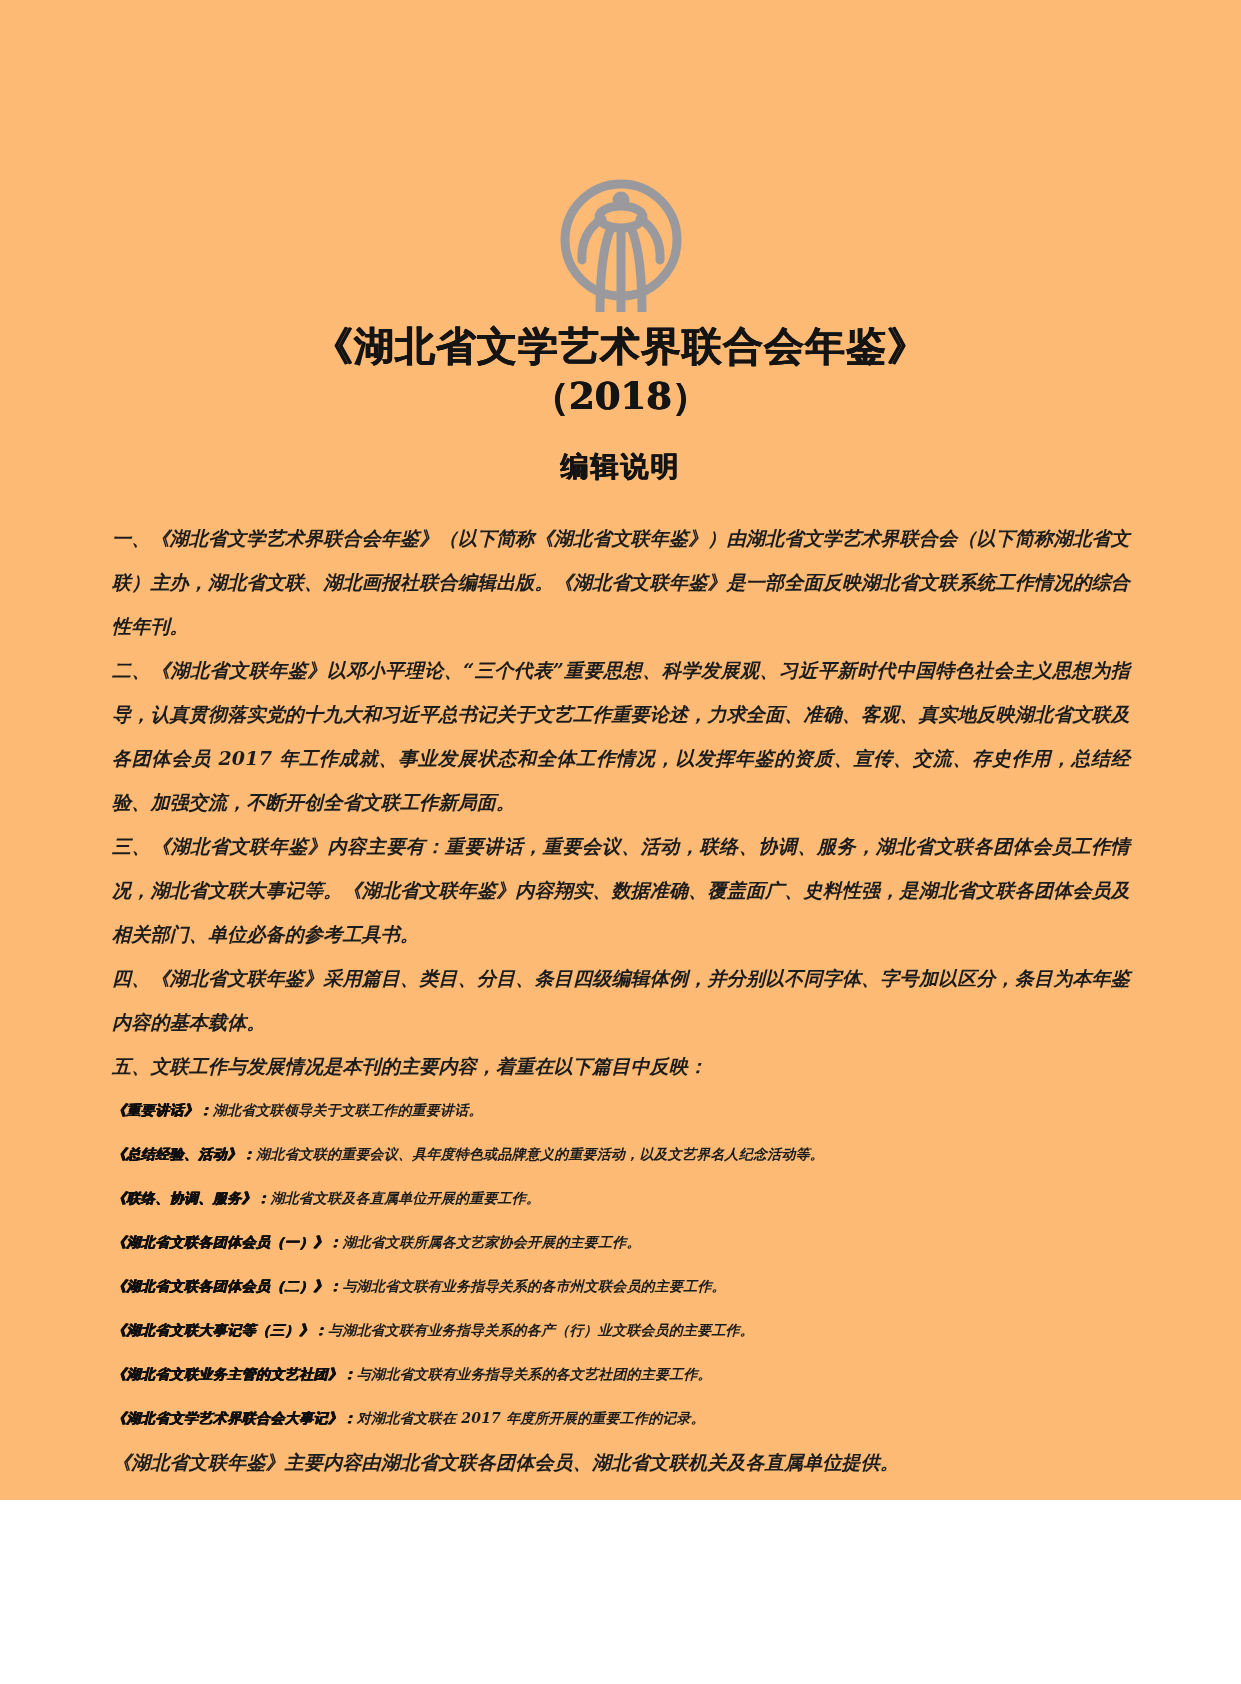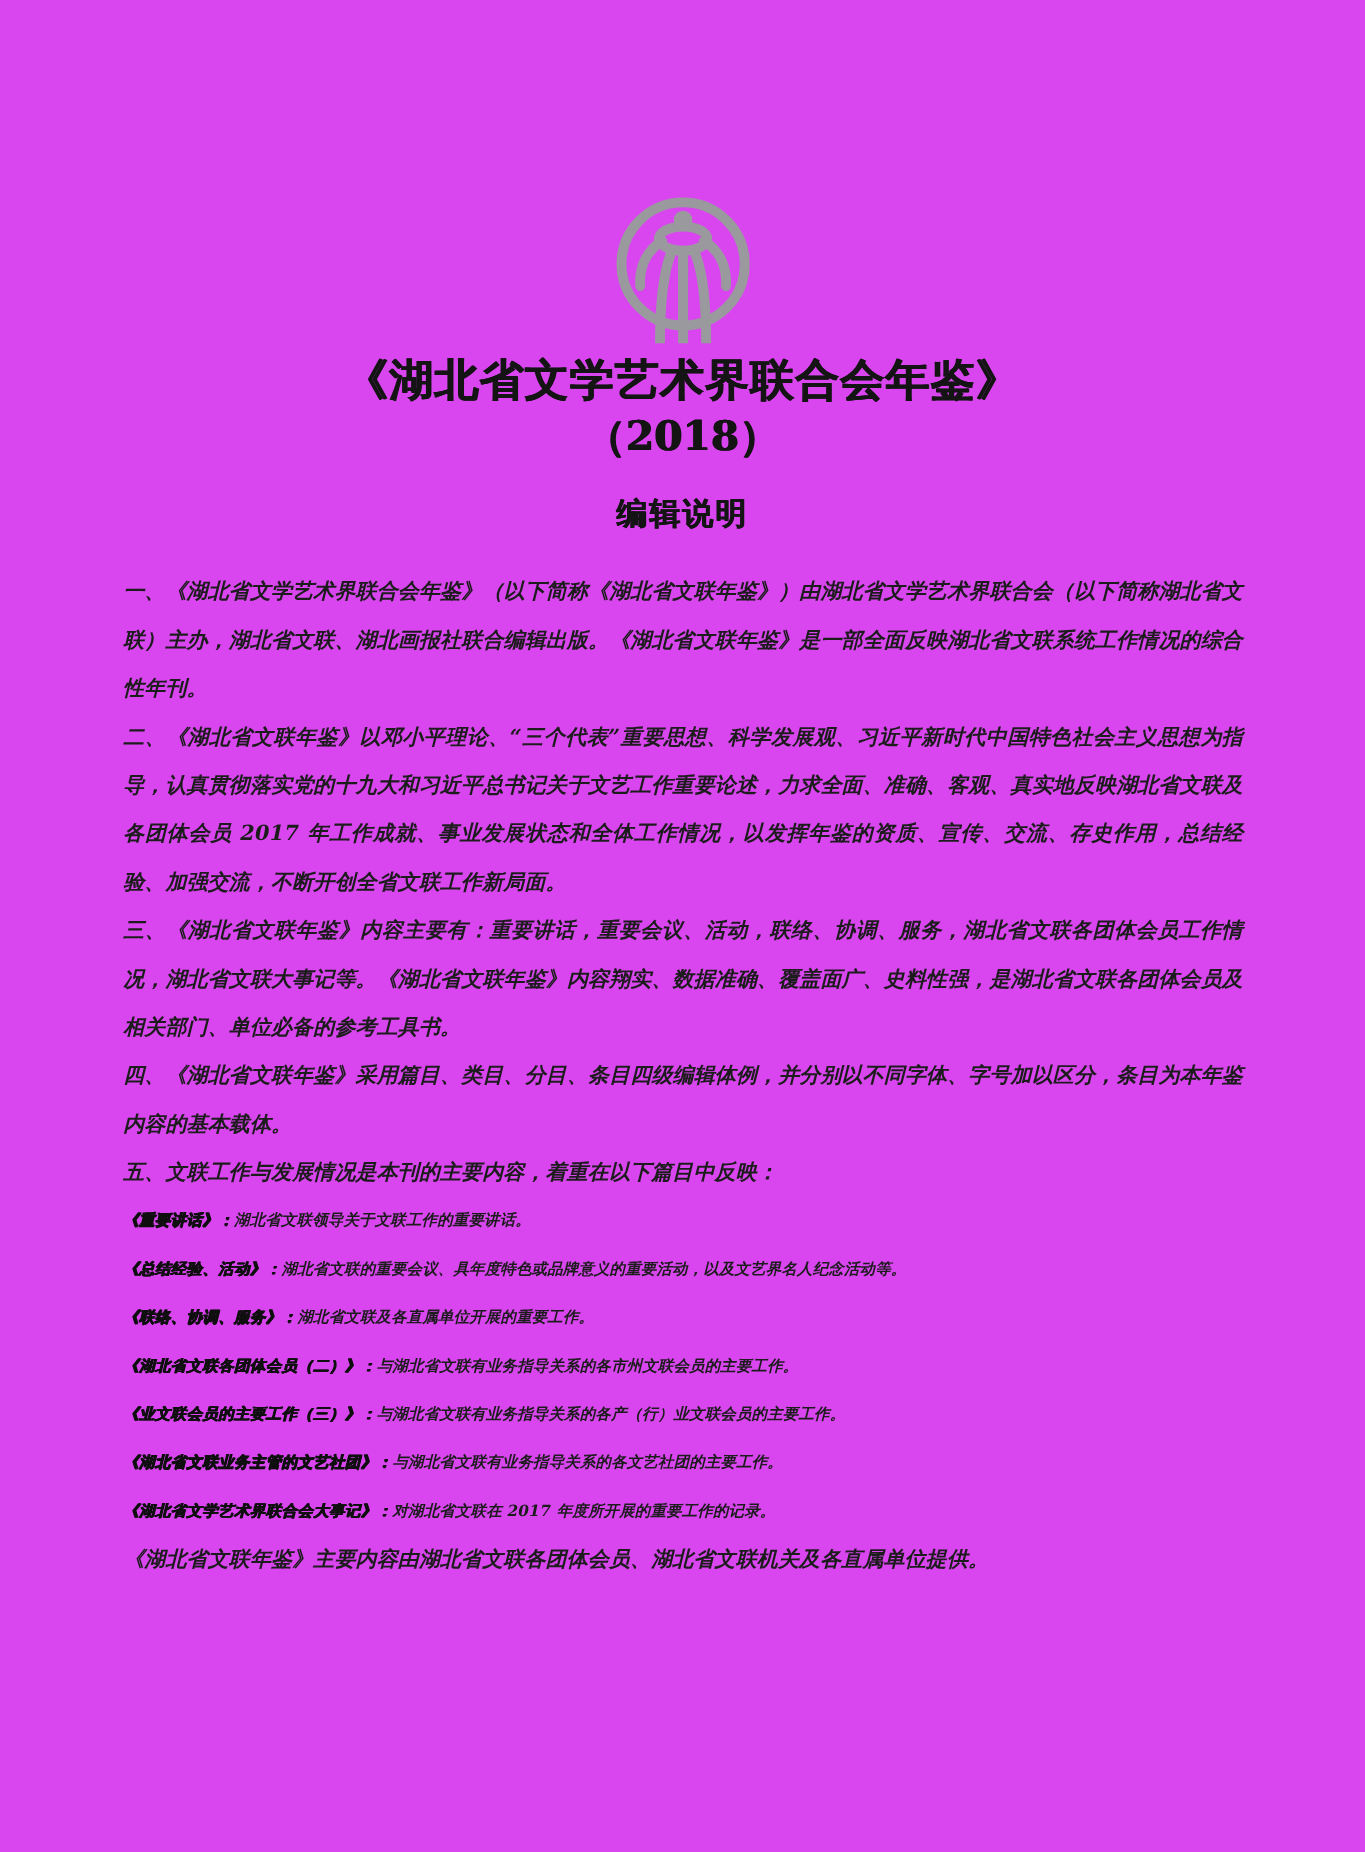"《湖北省文学艺术界联合会年鉴》" .page { background: #d946ef -> #fdba74; height: 1684px -> 1500px }
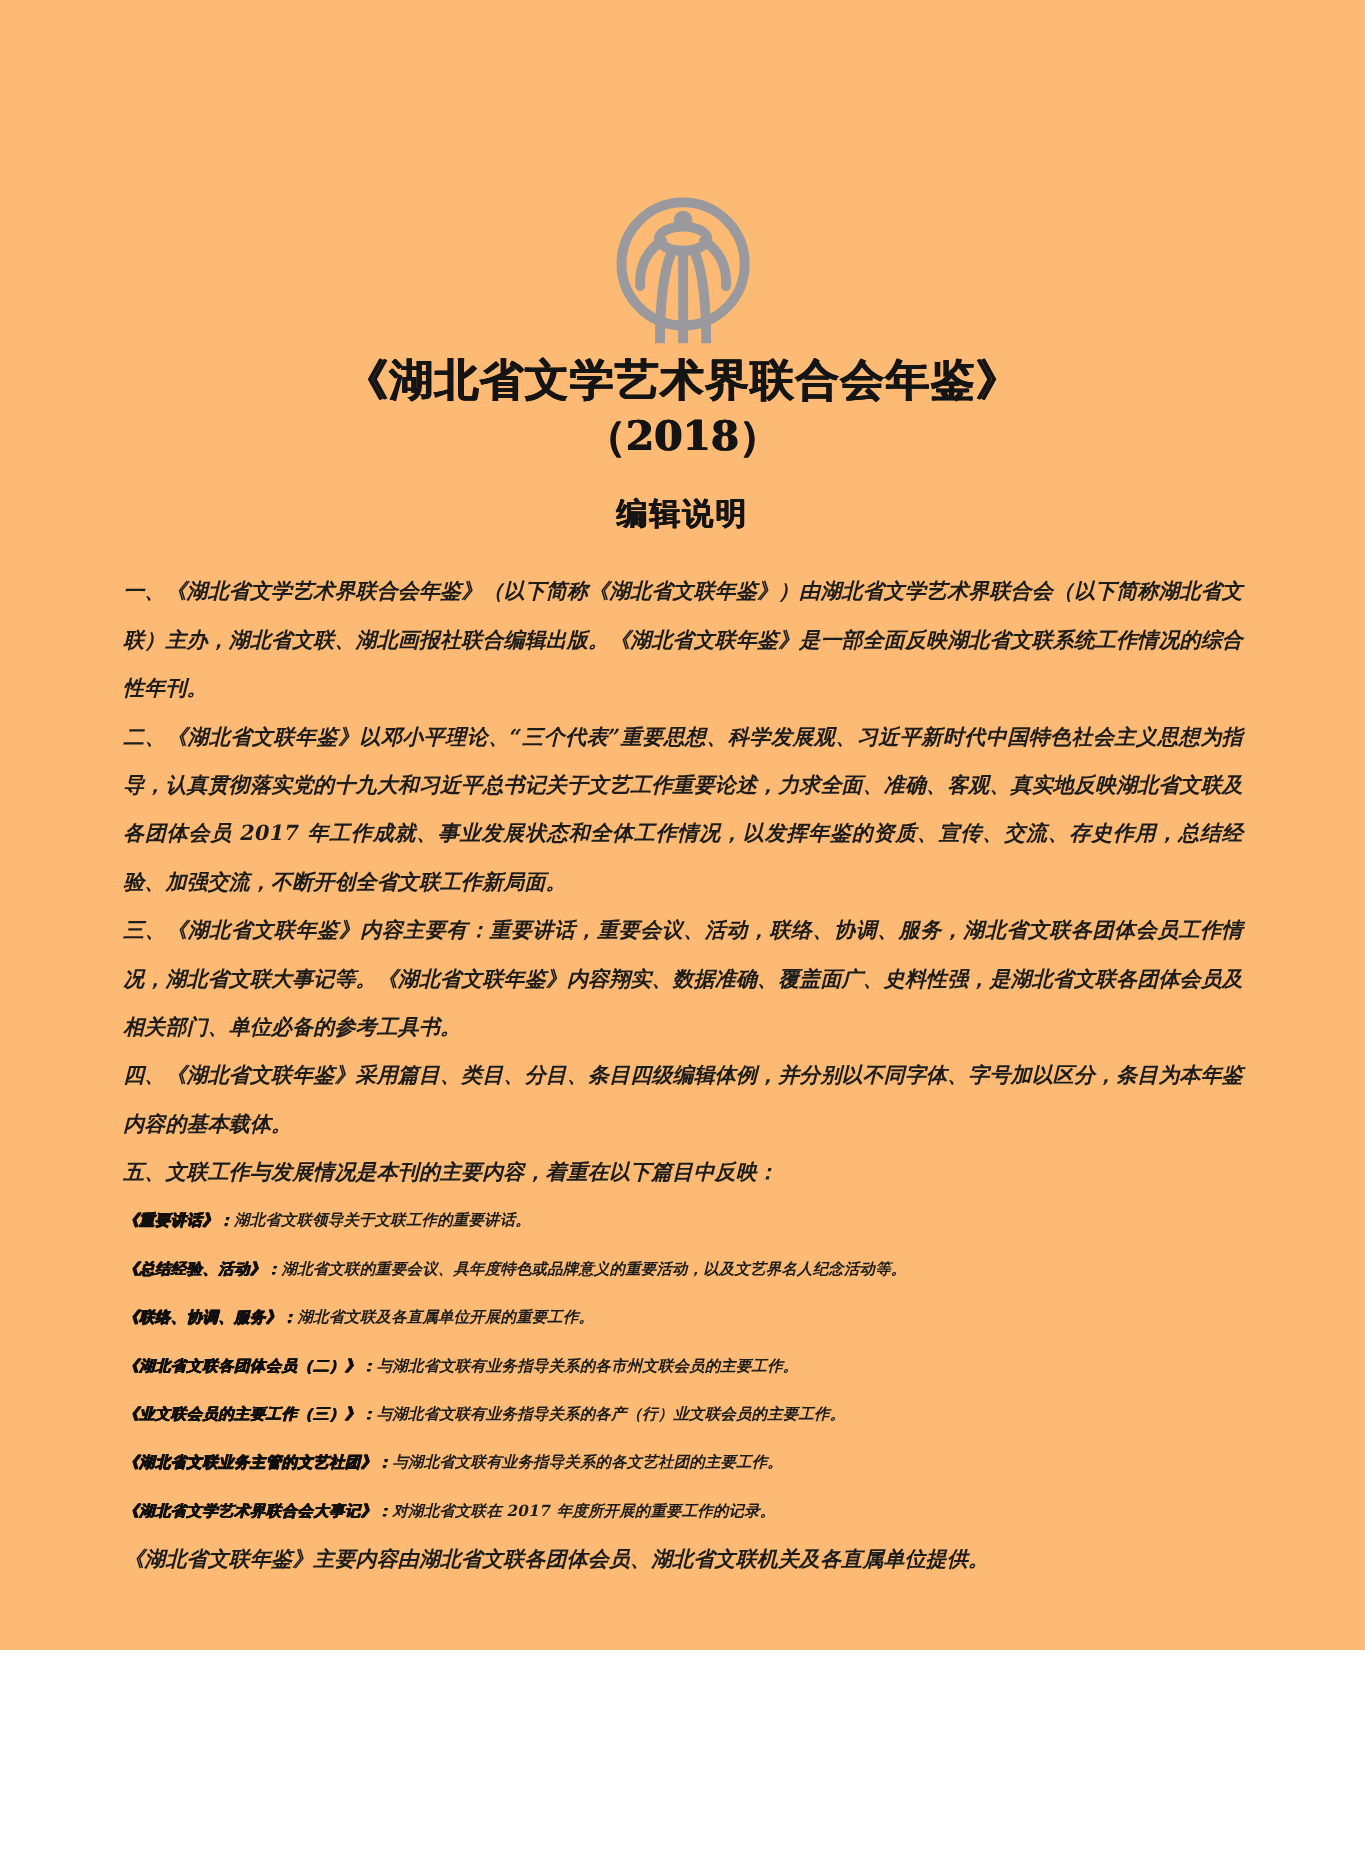"《湖北省文联各团体会员（一）》：湖北省文联所属各文艺家协会开展的主要工作。" p.entry { html: none -> <p><span>《湖北省文联各团体会员（一）》：</span><span>湖北省文联所属各文艺家协会开展的主要工作。</span></p> }
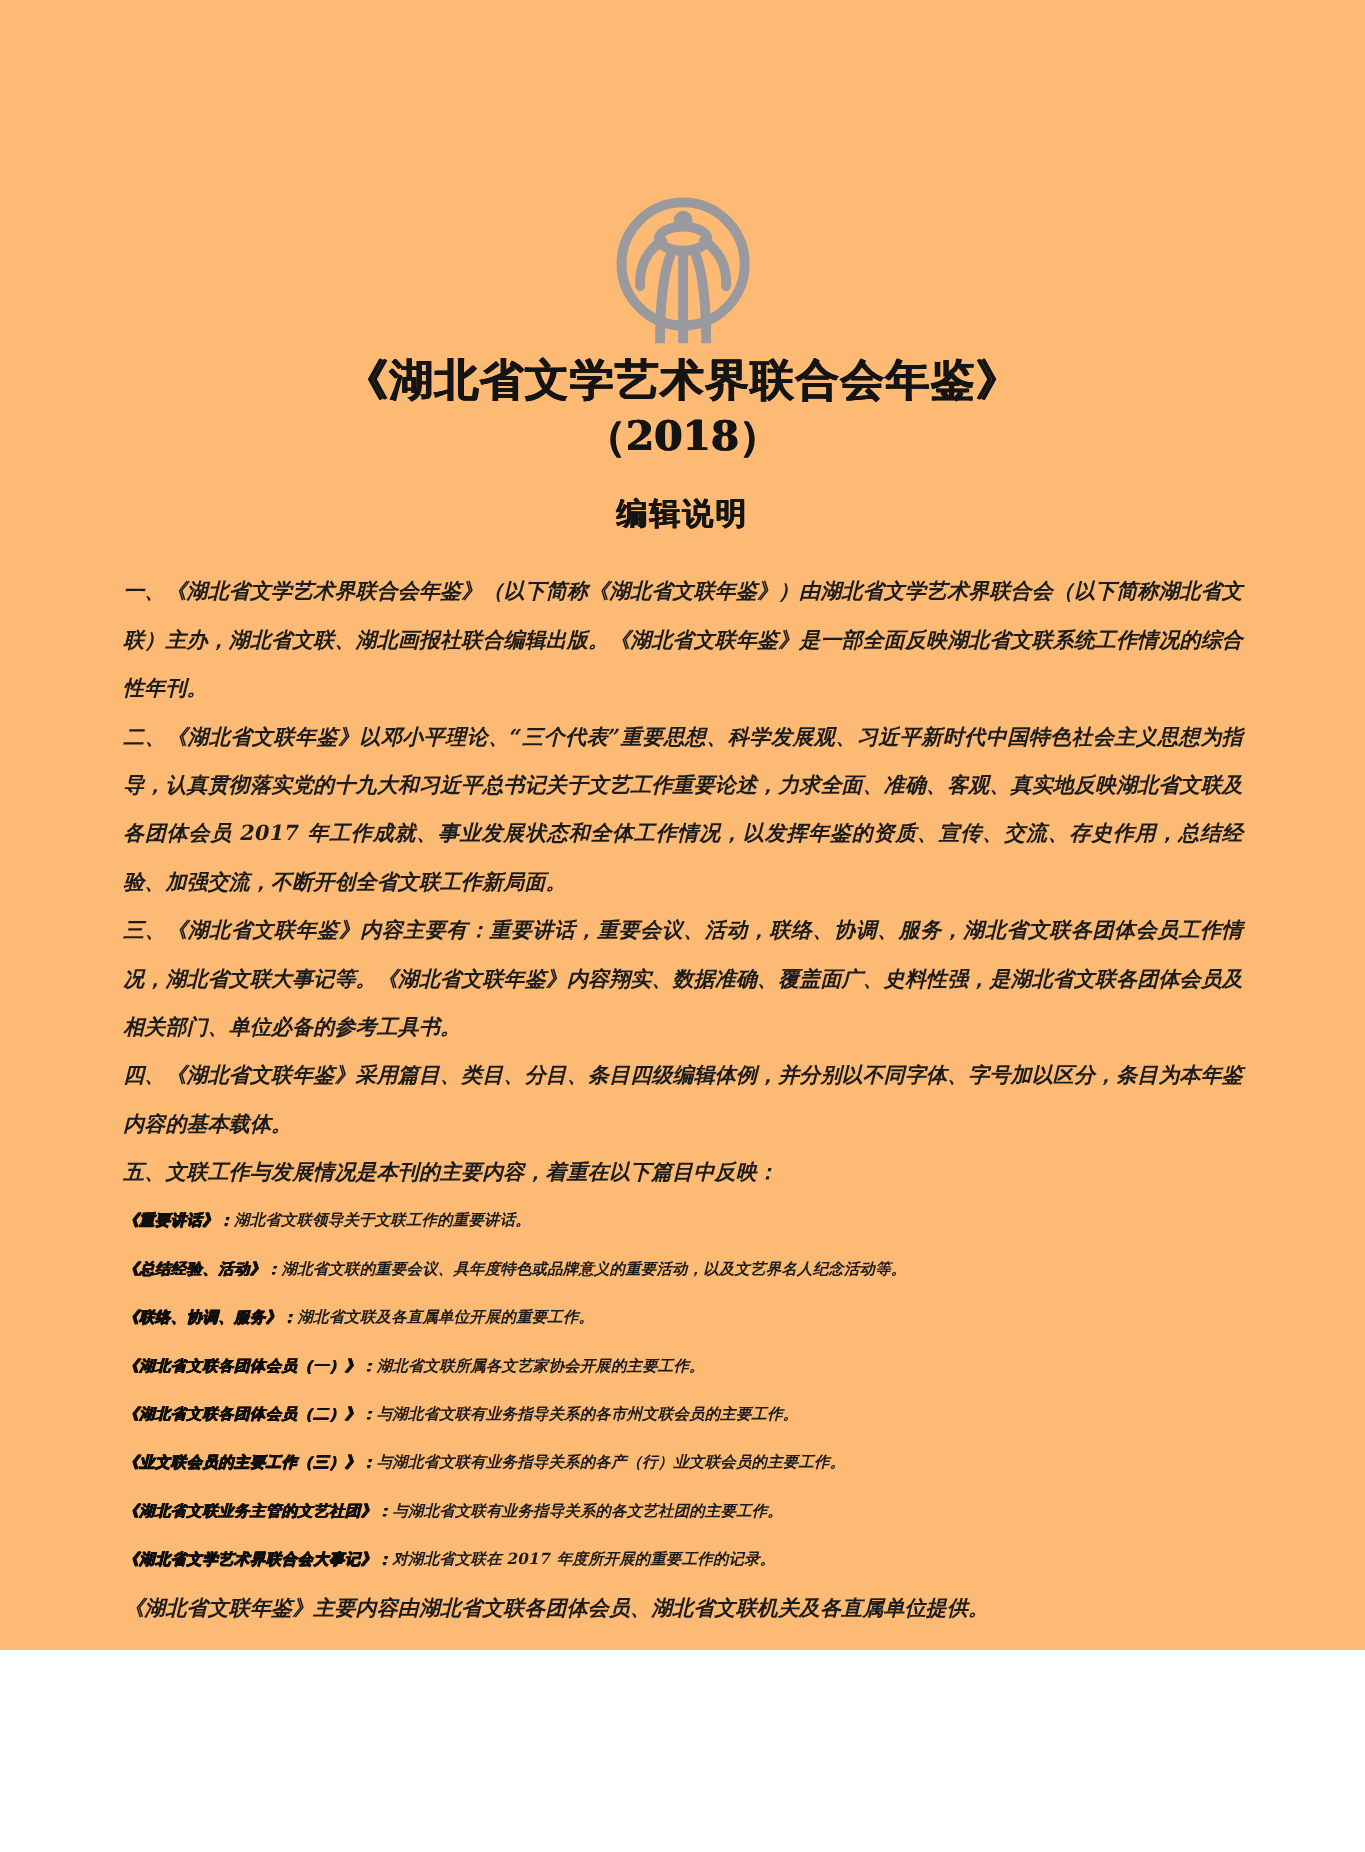"《业文联会员的主要工作（三）》：" span.lead { text: 业文联会员的主要工作 -> 湖北省文联大事记等 }
